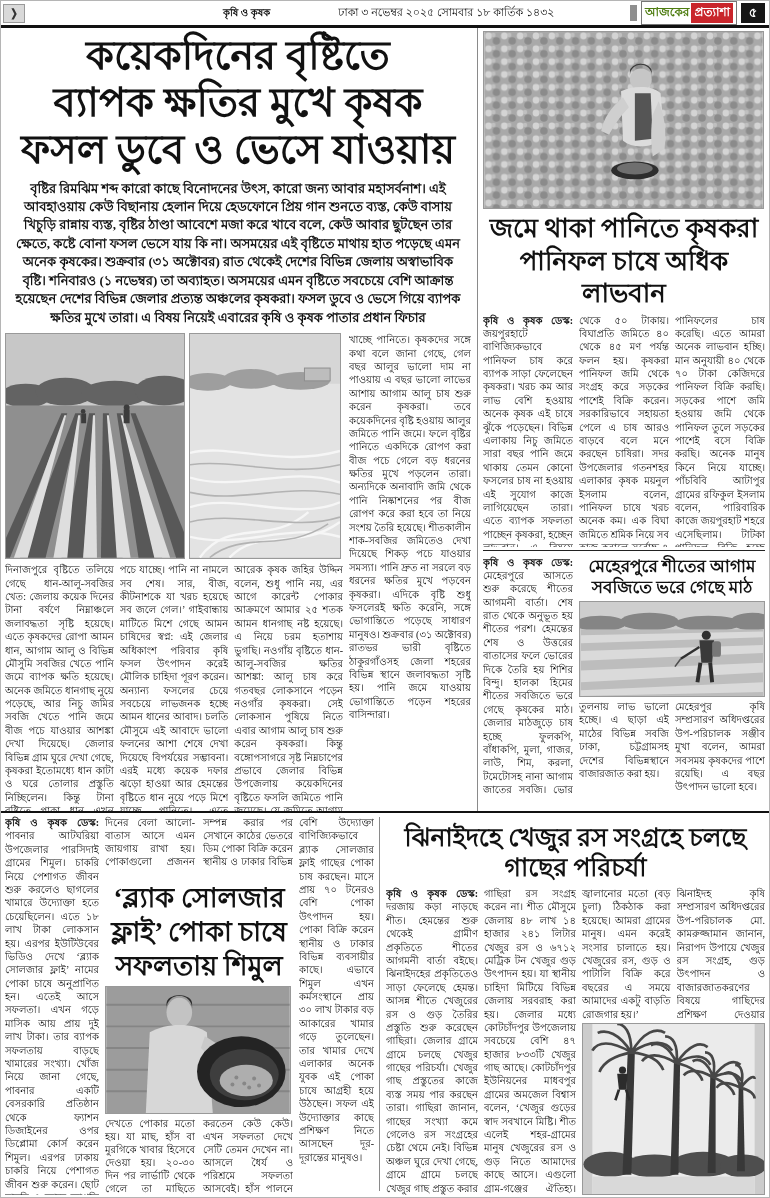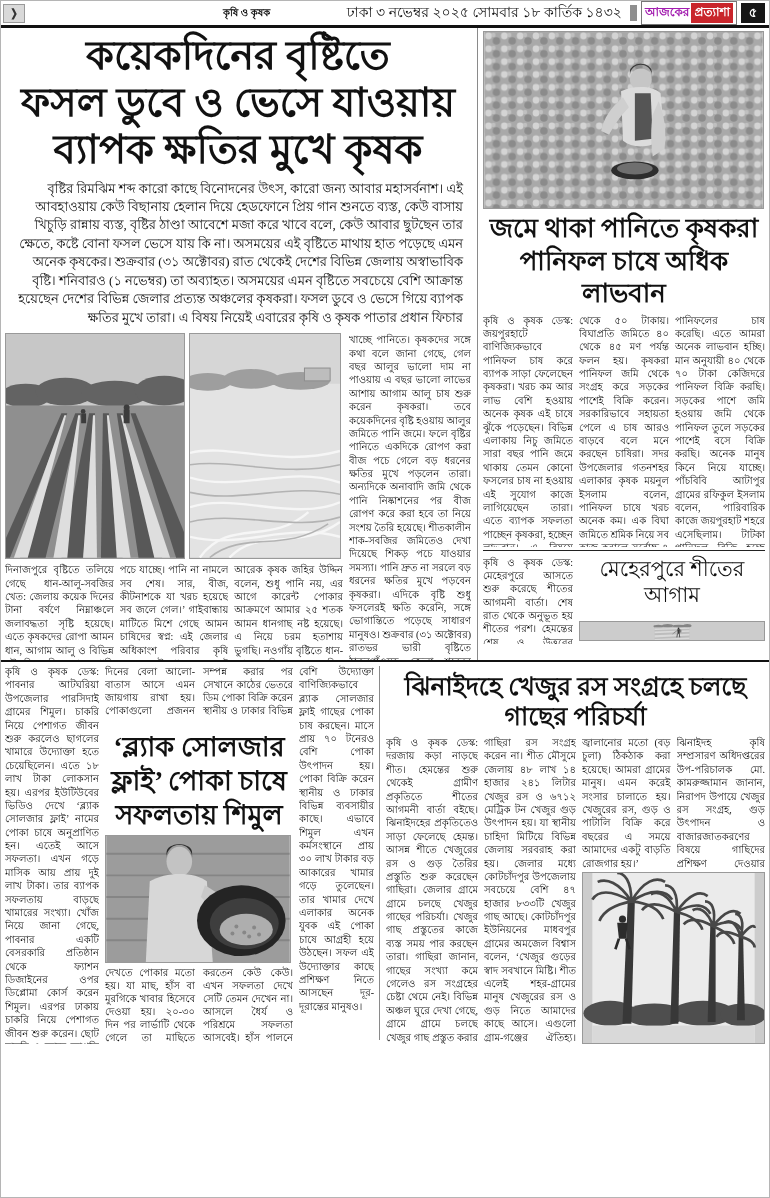"ঢাকা ৩ নভেম্বর ২০২৫ সোমবার" .dateline { font-size: 14px -> 11px; text-align: right -> left }
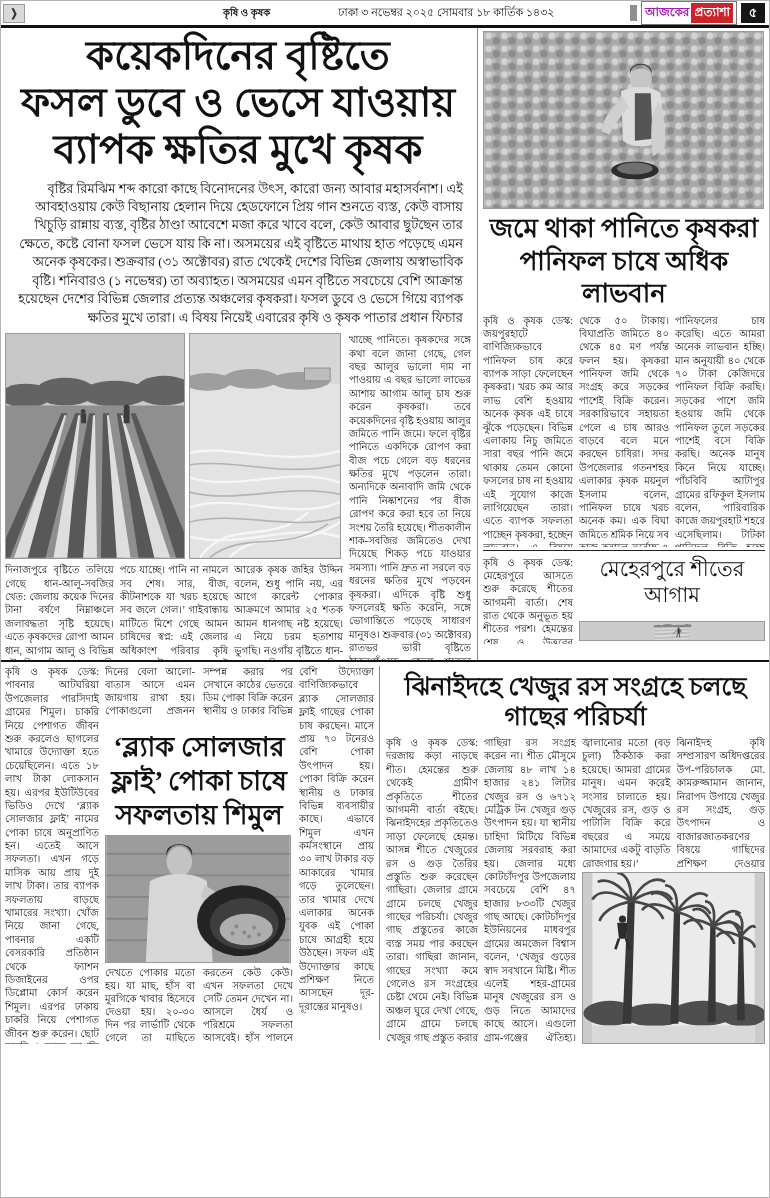"আজকের" .brand-black { color: #a21caf -> #4d7c0f }
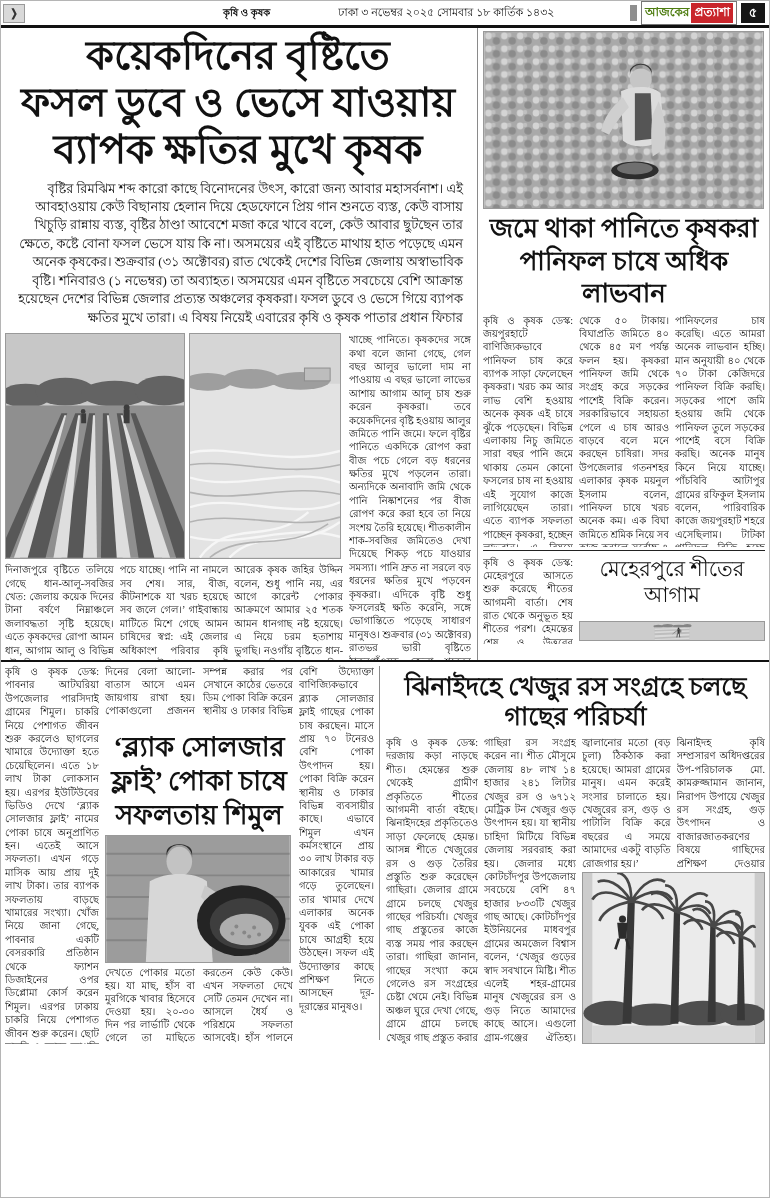"কয়েকদিনের বৃষ্টিতে" .top-zone { height: 632px -> 783px }
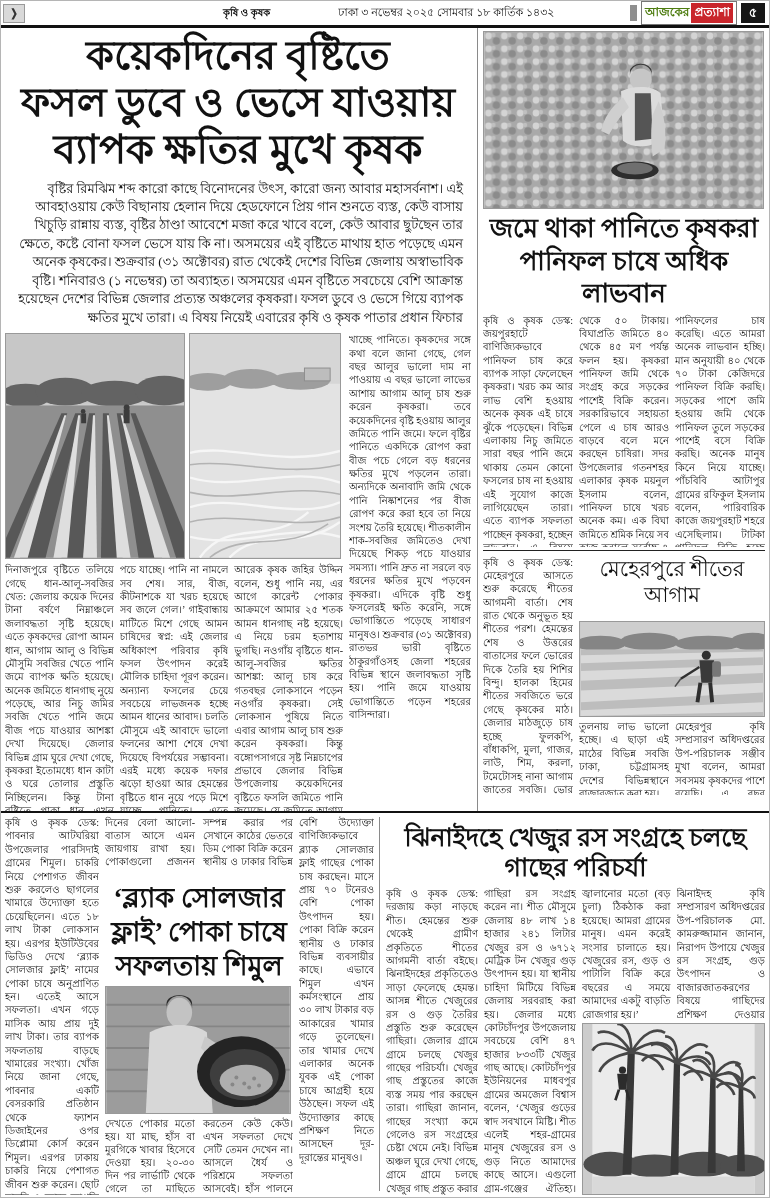"ফসল ডুবে ও ভেসে যাওয়ায়" span { order: before "ব্যাপক ক্ষতির মুখে কৃষক" -> after "ব্যাপক ক্ষতির মুখে কৃষক" }
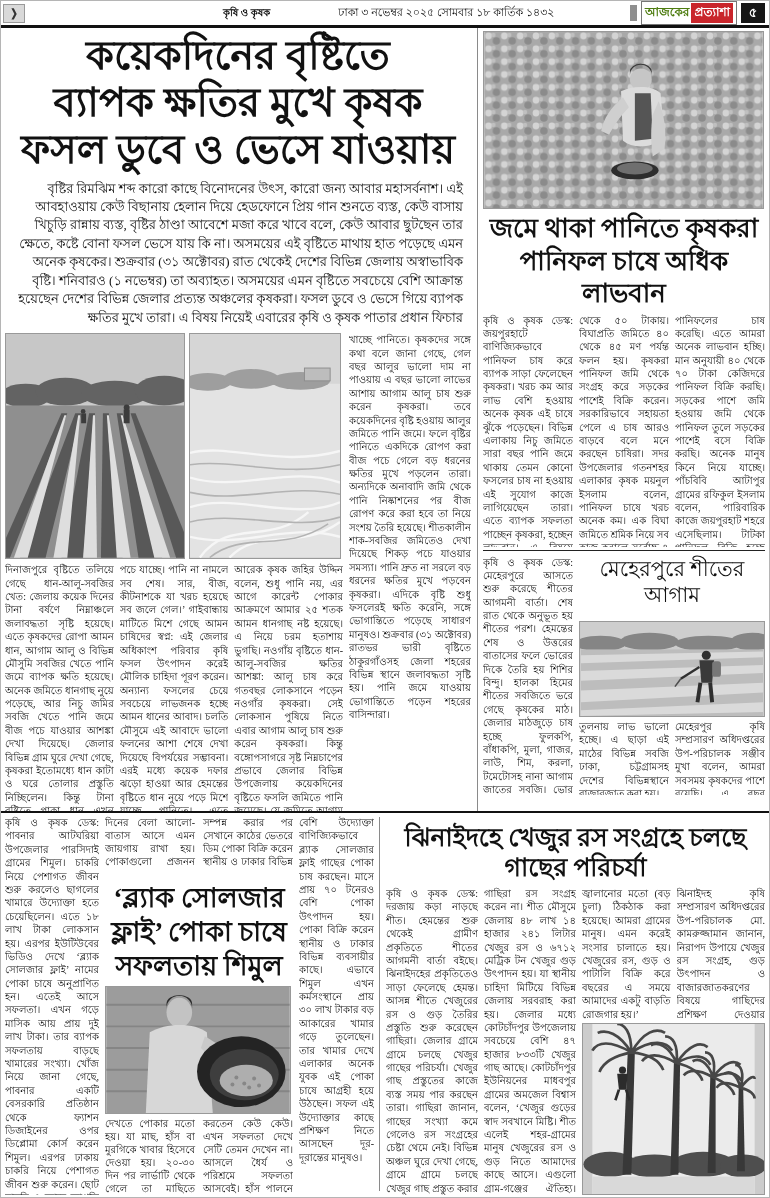"বৃষ্টির রিমঝিম শব্দ কারো কাছে" .lede { font-weight: none -> bold; text-align: right -> center }
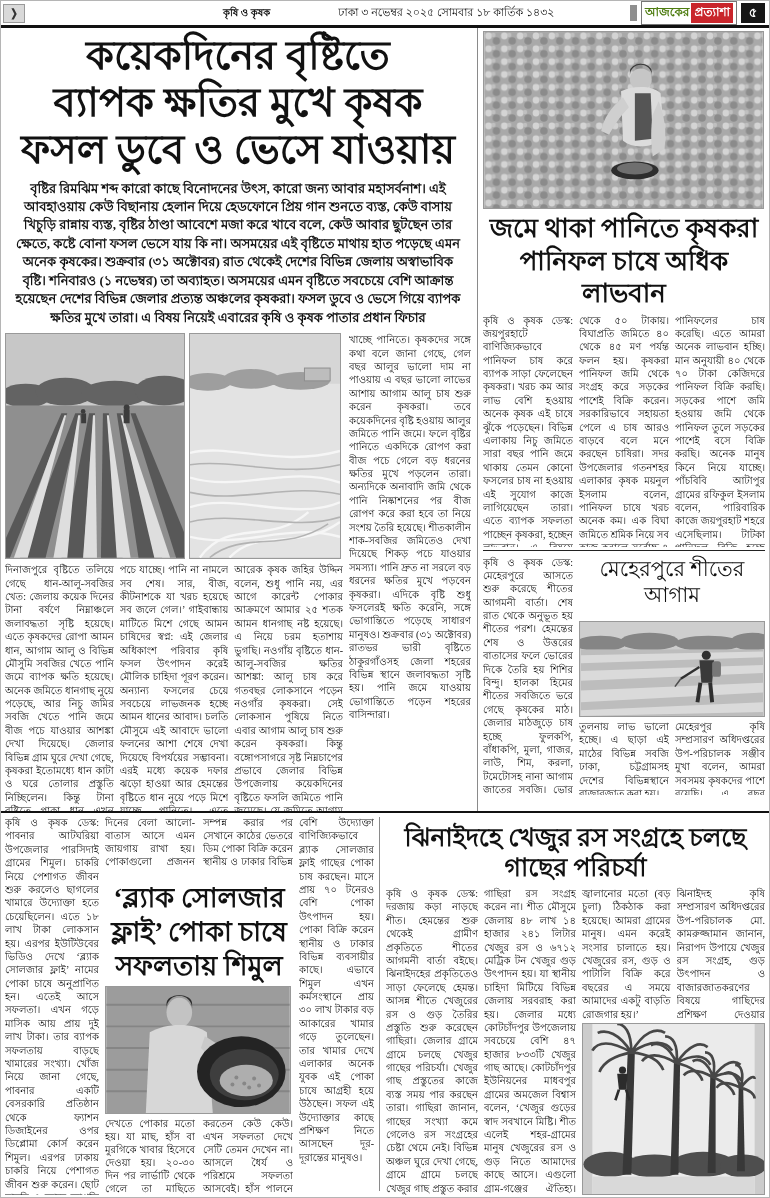"কৃষি ও কৃষক ডেস্ক:" .byline { font-weight: normal -> bold }
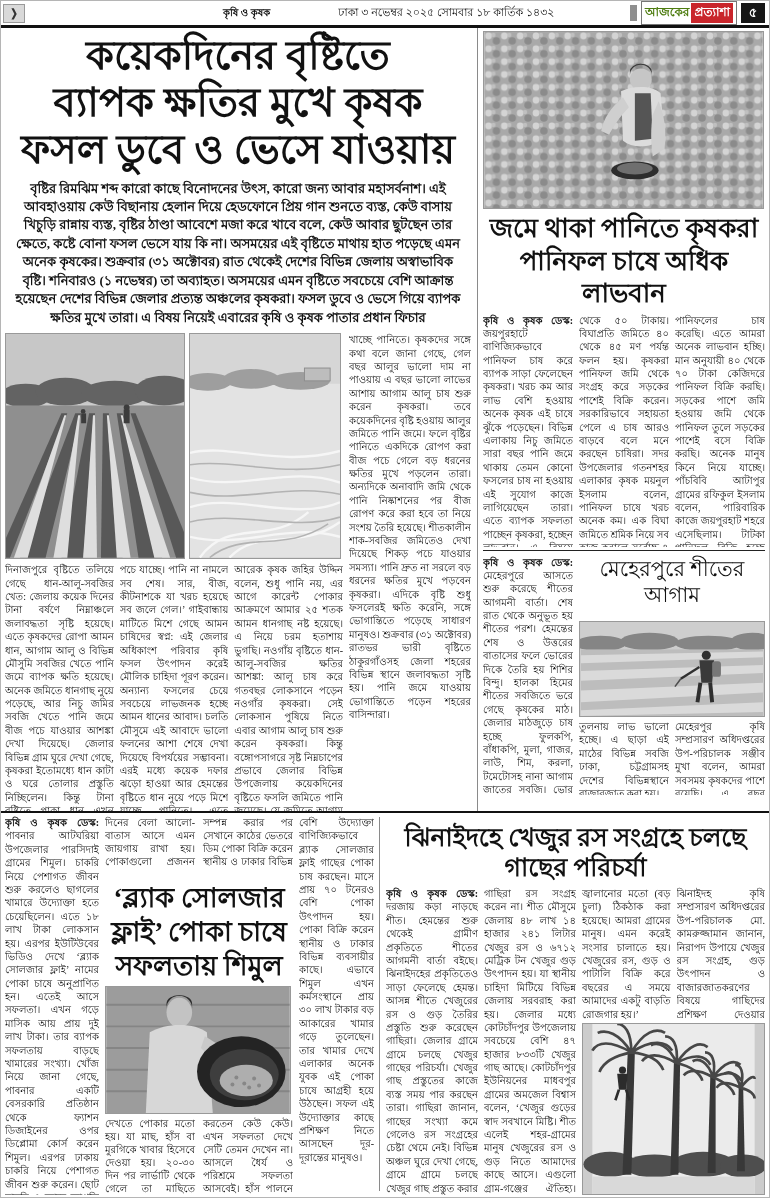"মেহেরপুরে শীতের আগাম" .mh-hl { font-size: 21px -> 17px; font-weight: normal -> bold; margin: 0 0 13px -> 0 0 3px }
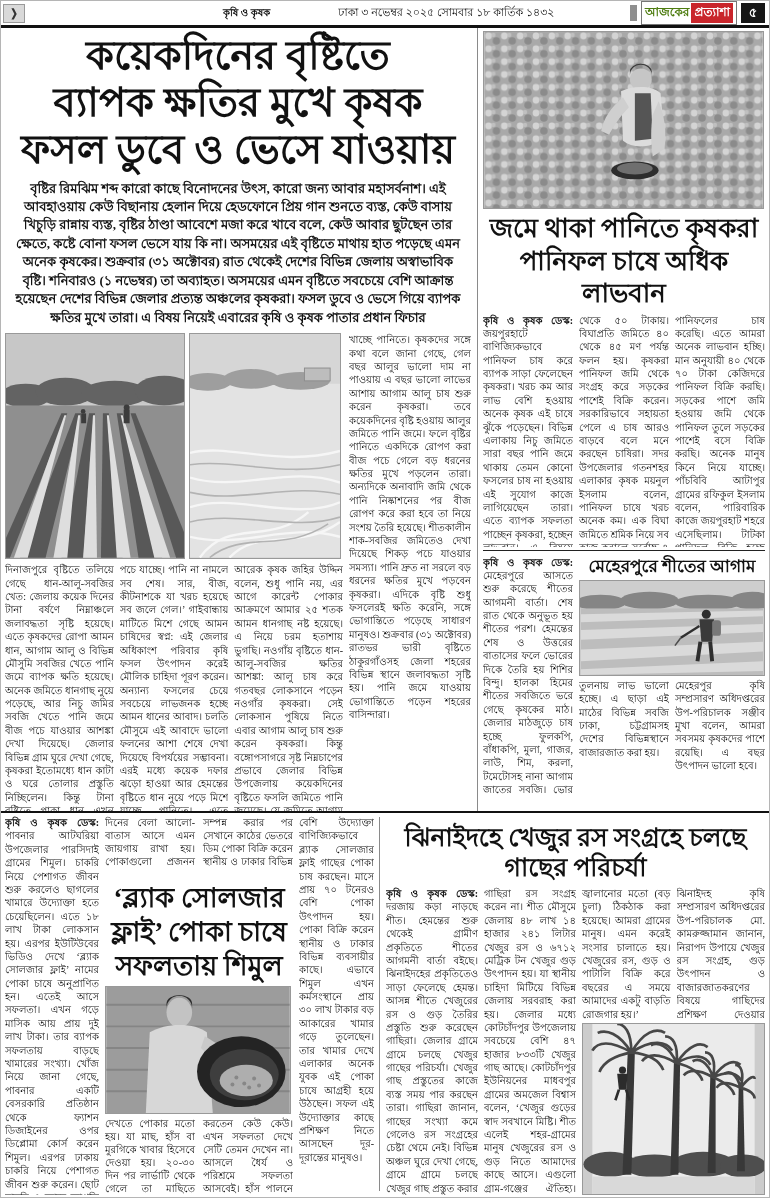"সবজিতে ভরে গেছে মাঠ" span { html: none -> <span>সবজিতে ভরে গেছে মাঠ</span> }
